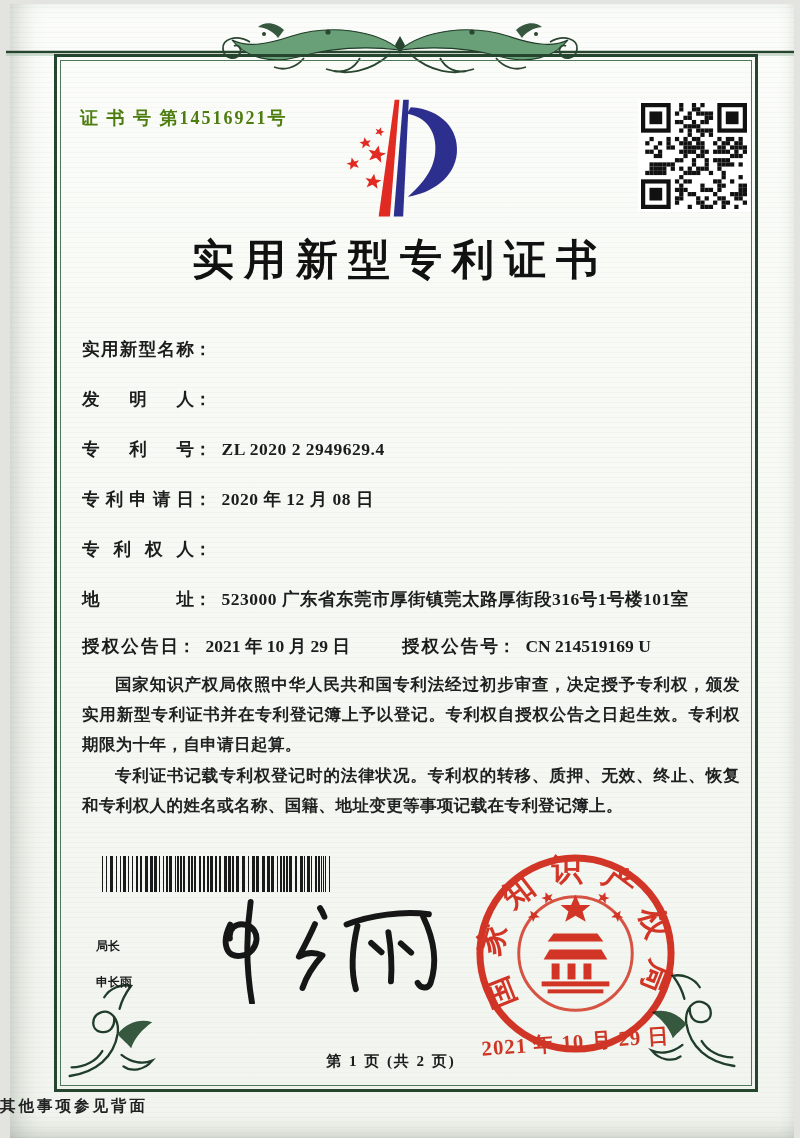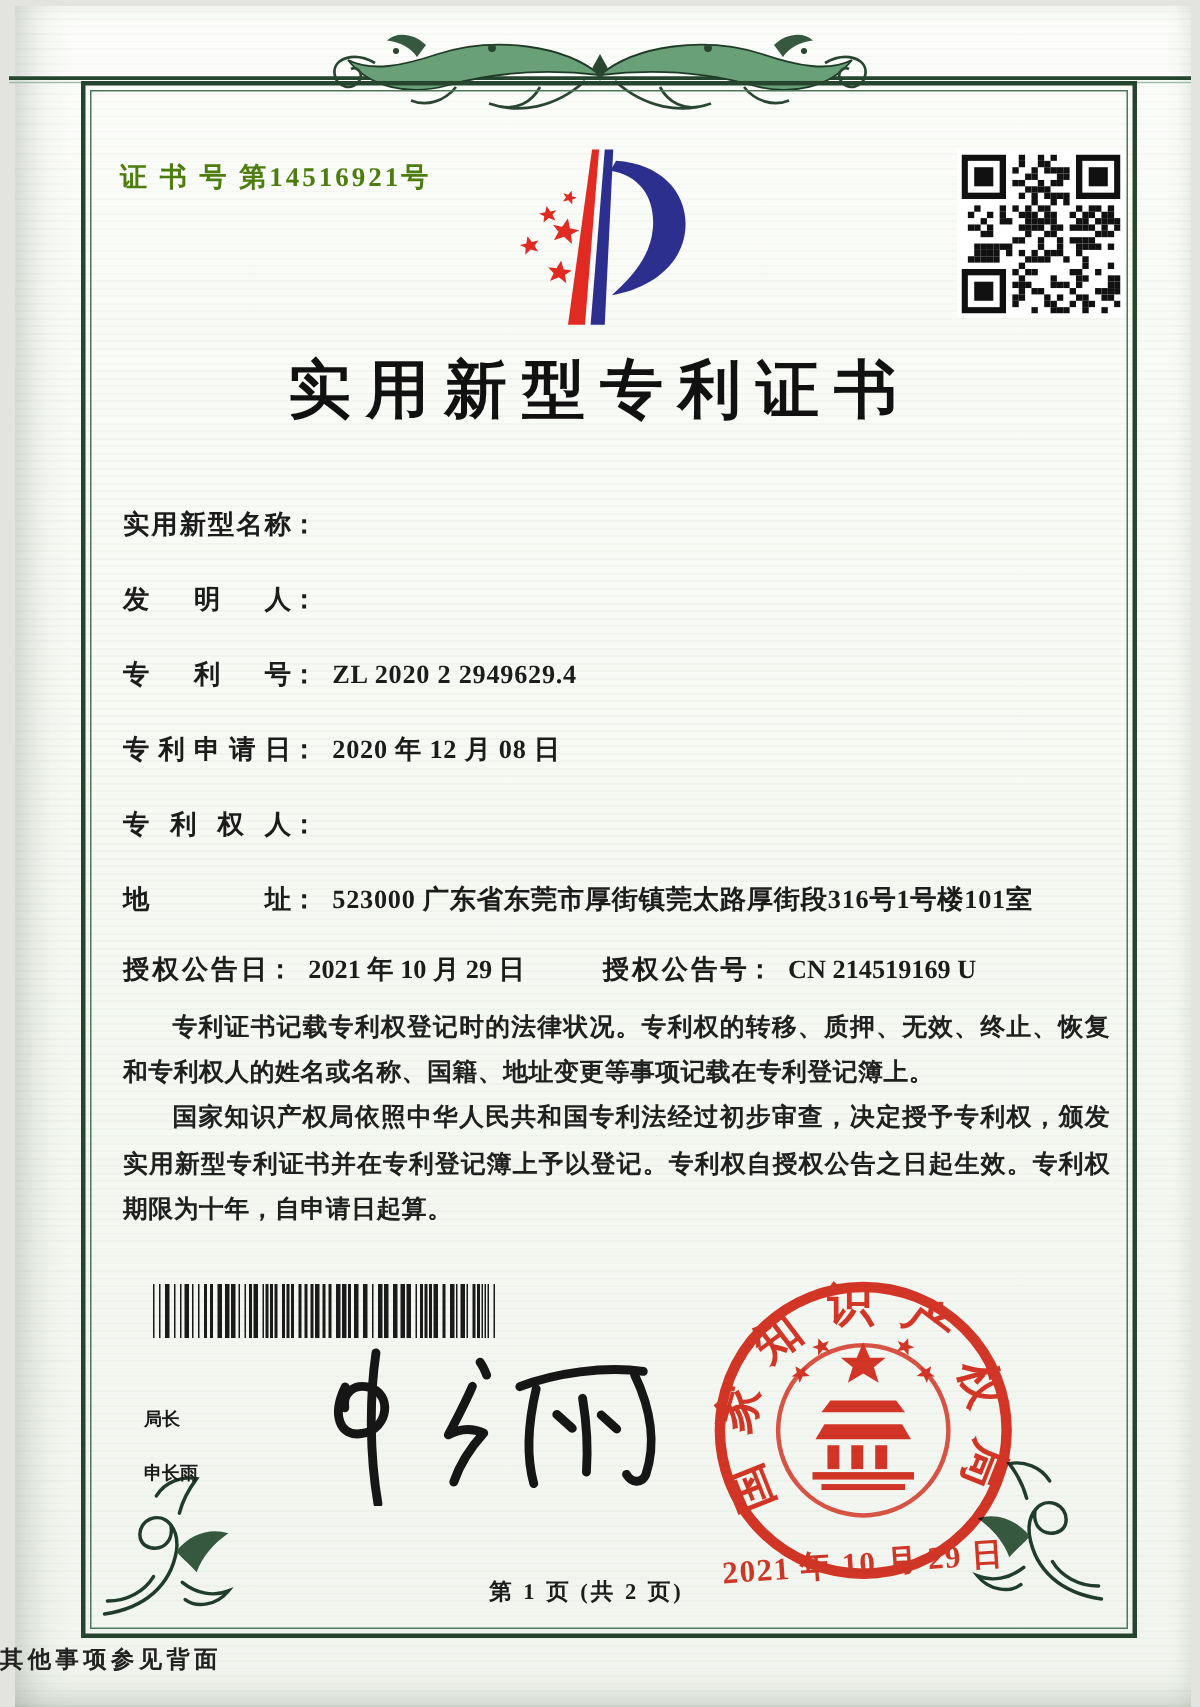"专利证书记载专利权登记时的法律状况。专利权的转移、质押、无效、终止、恢复和专利权" p { order: before "国家知识产权局依照中华人民共和国专利法经过初步审查，决定授予专利权，颁发实用新型" -> after "国家知识产权局依照中华人民共和国专利法经过初步审查，决定授予专利权，颁发实用新型" }
